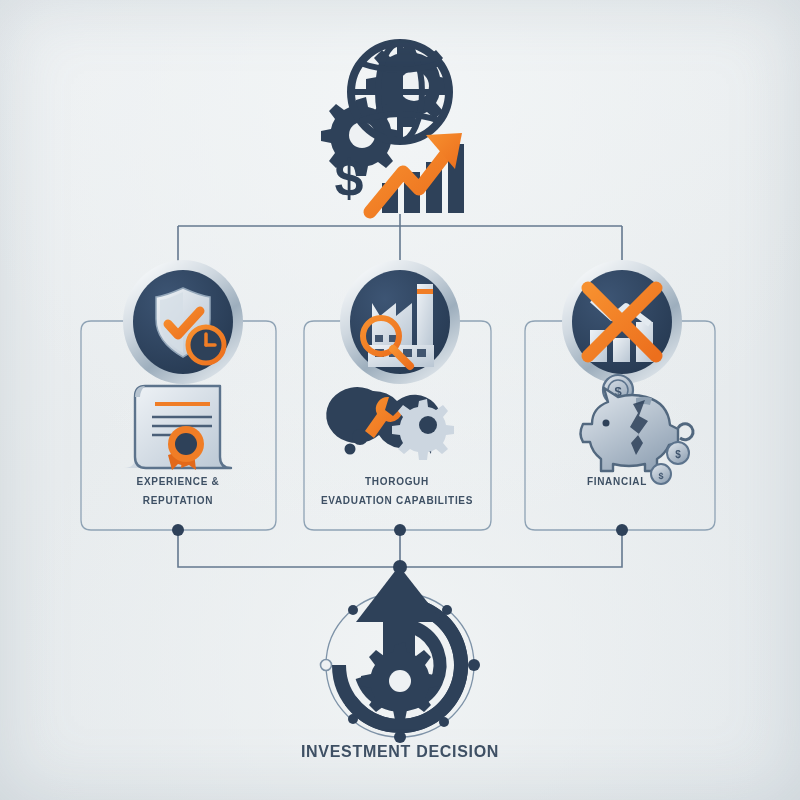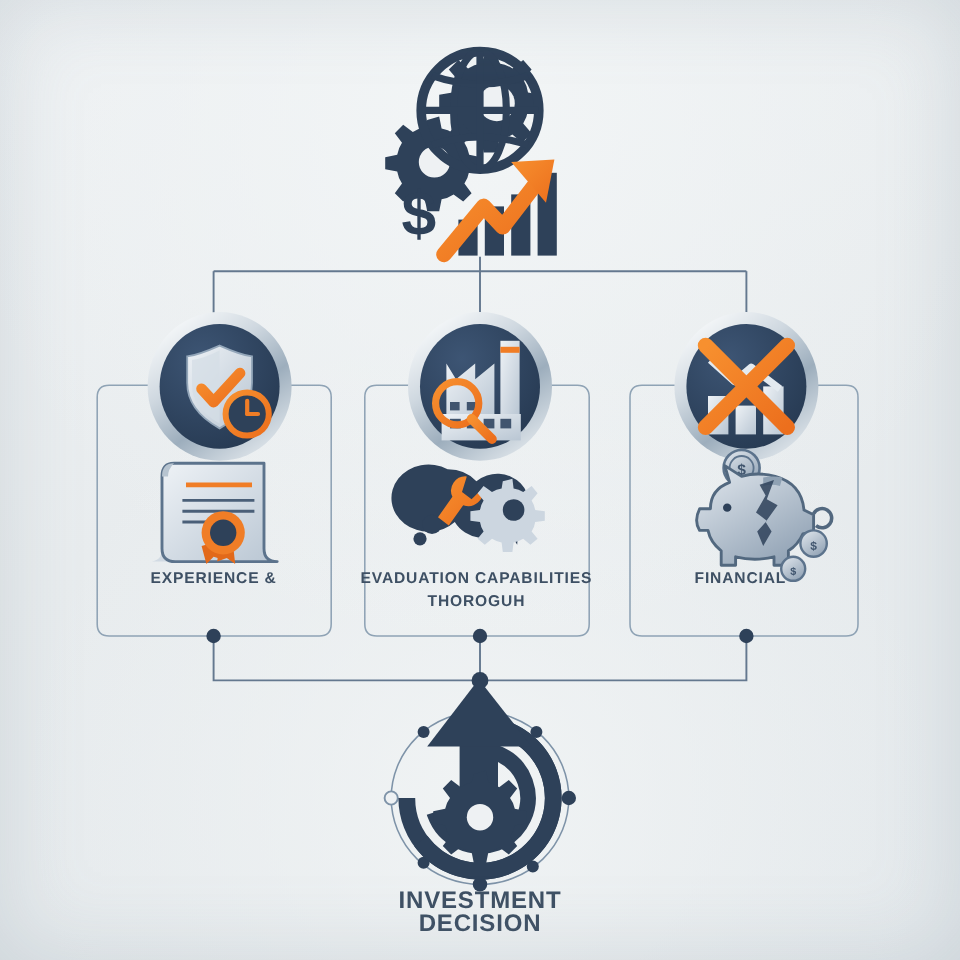"EXPERIENCE &" .label { font-size: 13px -> 10px }
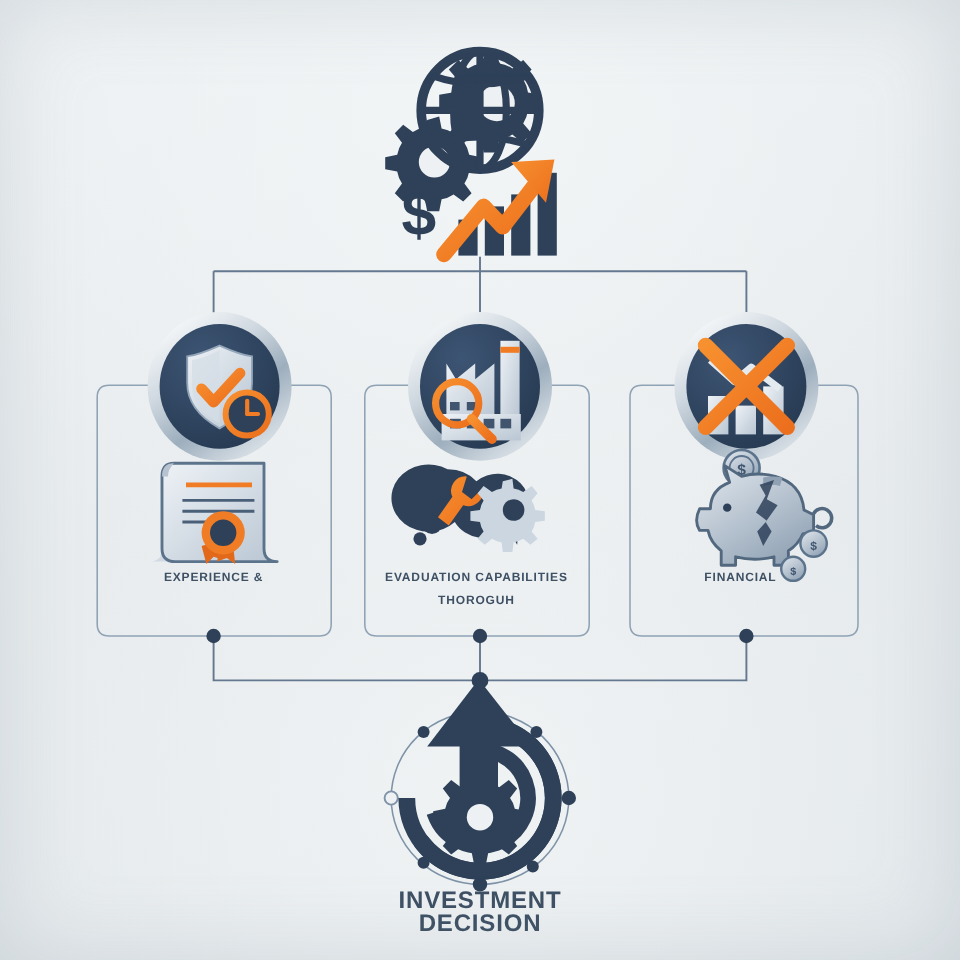"REPUTATION" div { html: none -> <div>REPUTATION</div> }
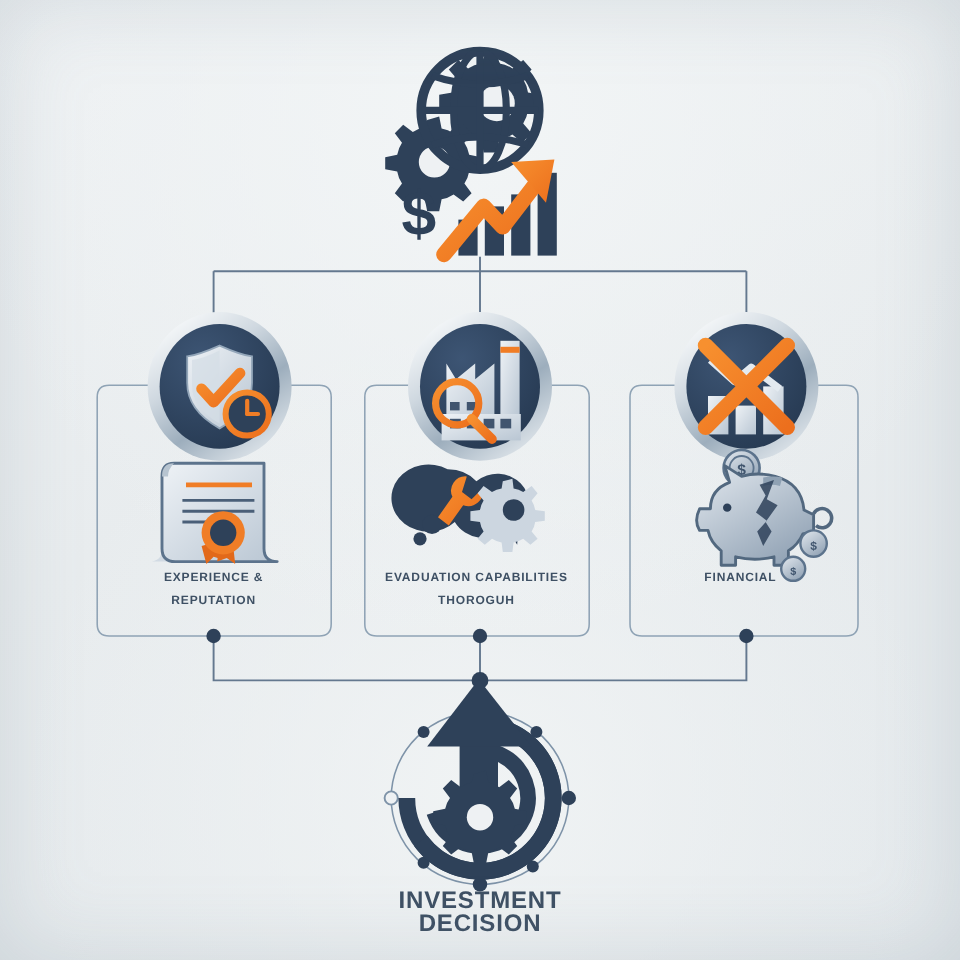"EVADUATION CAPABILITIES" div { order: before "THOROGUH" -> after "THOROGUH" }
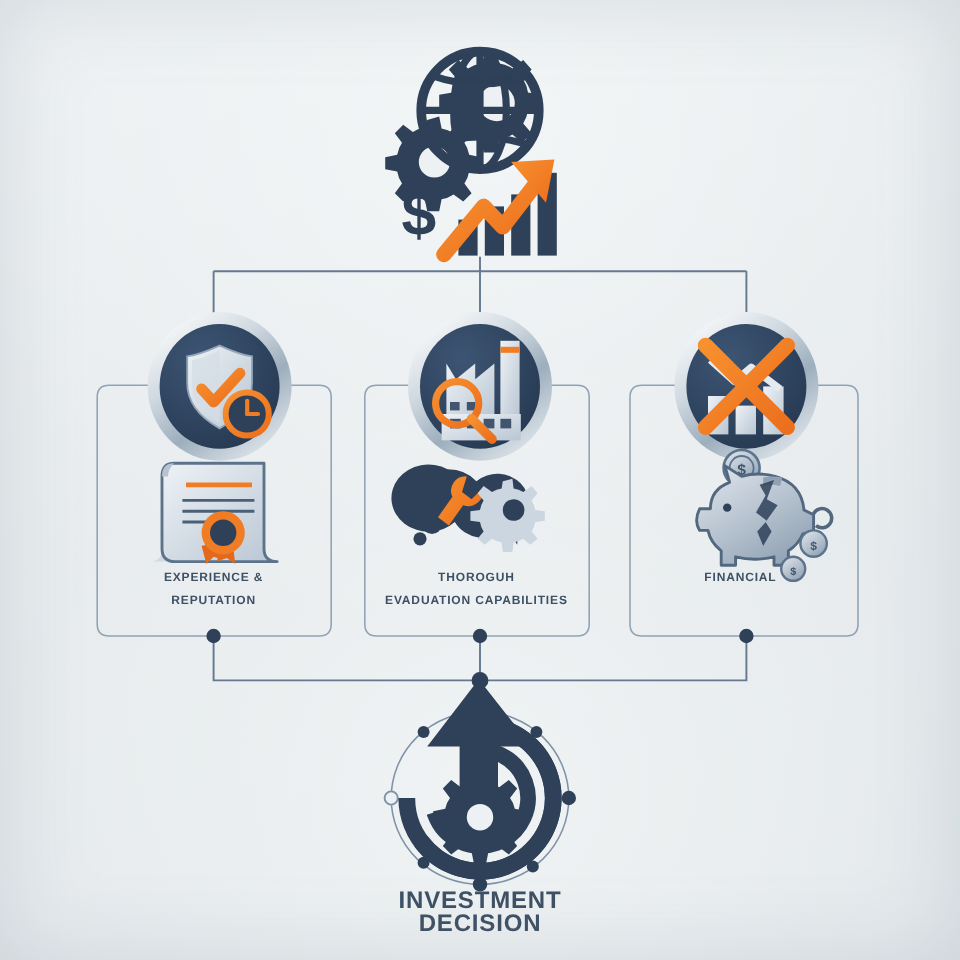"INVESTMENT DECISION" #lbl-bottom { font-size: 20px -> 16px }
